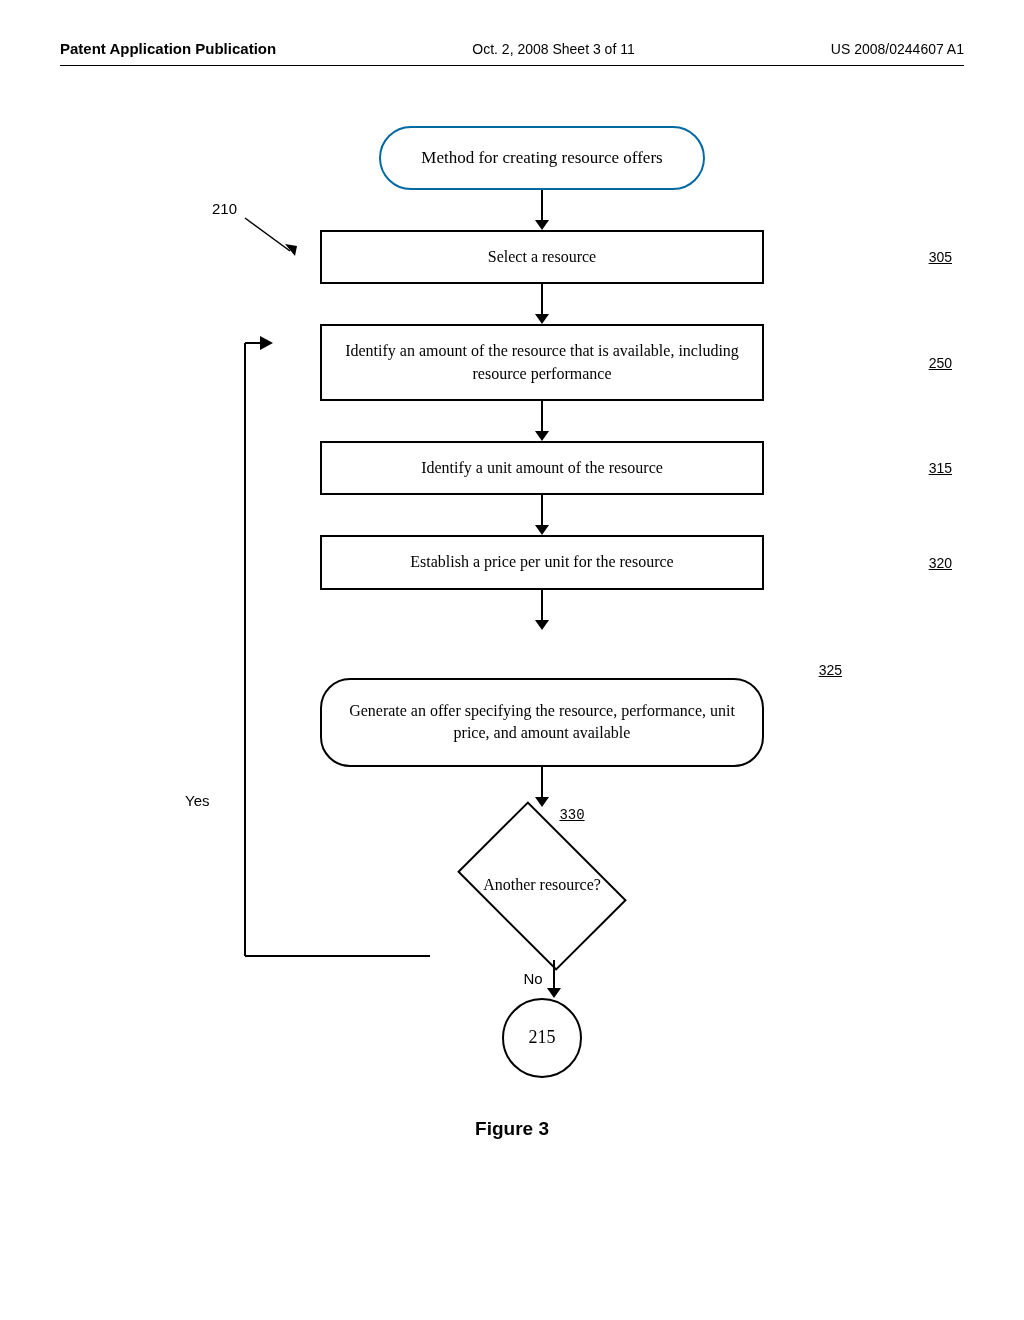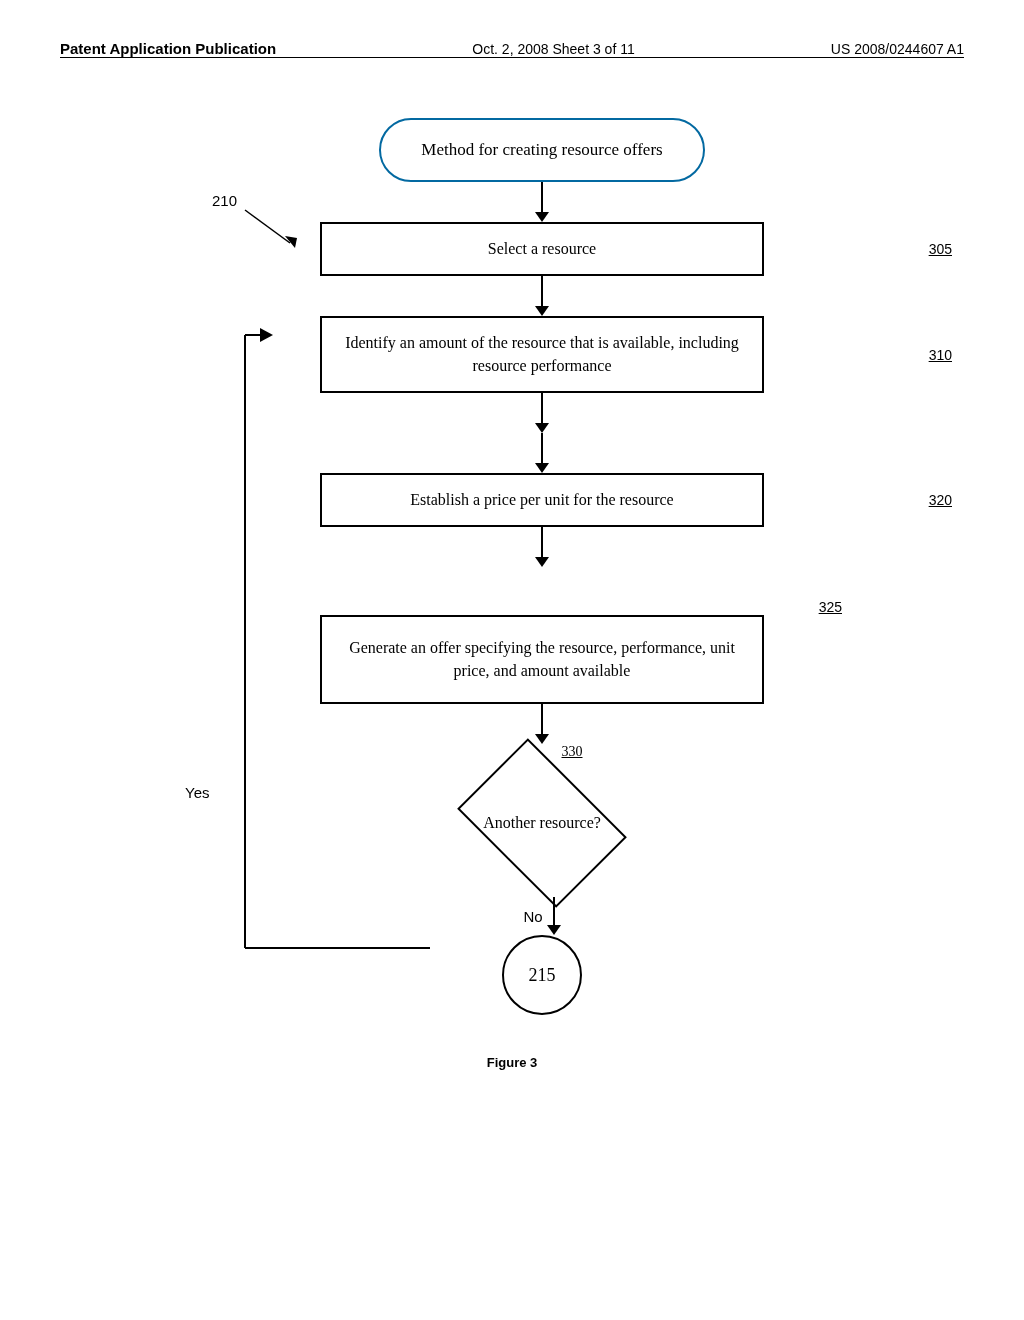"Patent Application Publication" .header { padding-bottom: none -> 8px }
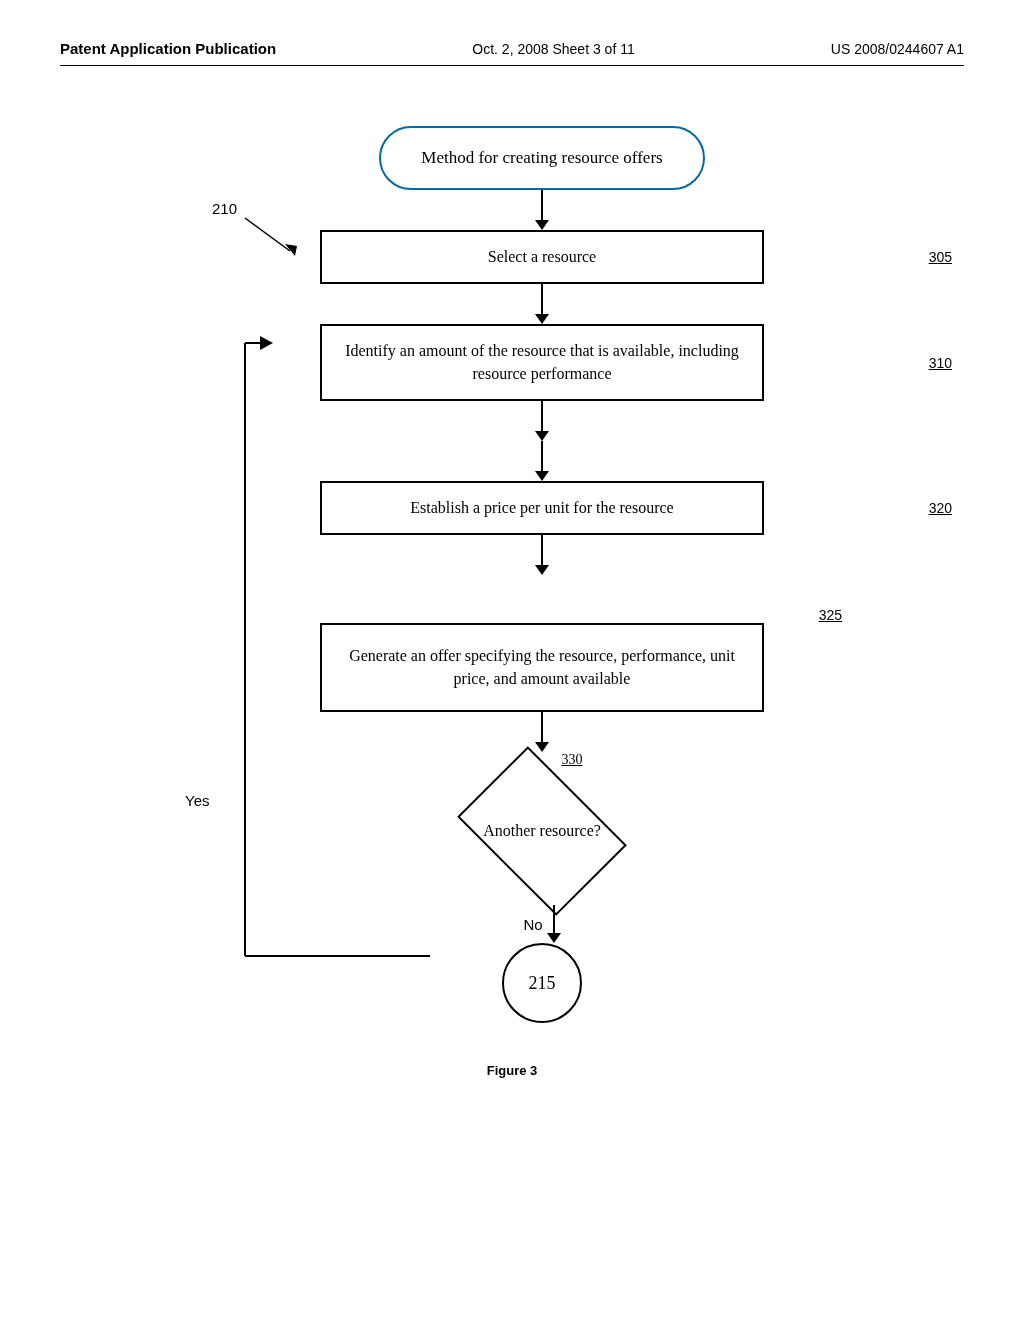"310" span.ref-right { text: 310 -> 250 }
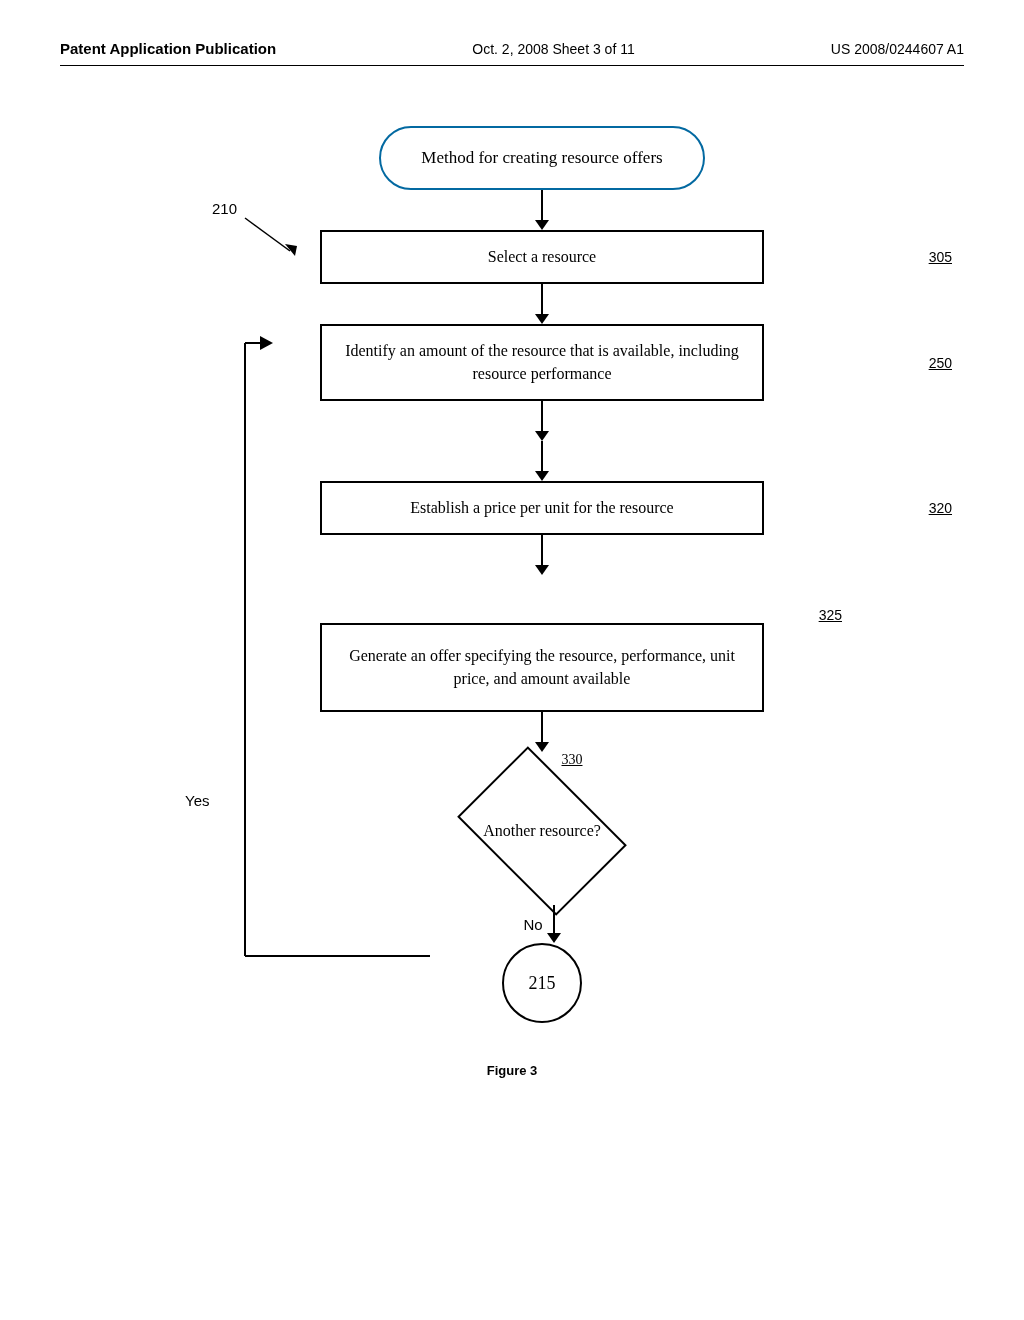"Identify a unit amount of" div.step-row { html: none -> <div> <div> <span>Identify a unit amount of the resource</span> </div> <span>315</span> </div> }
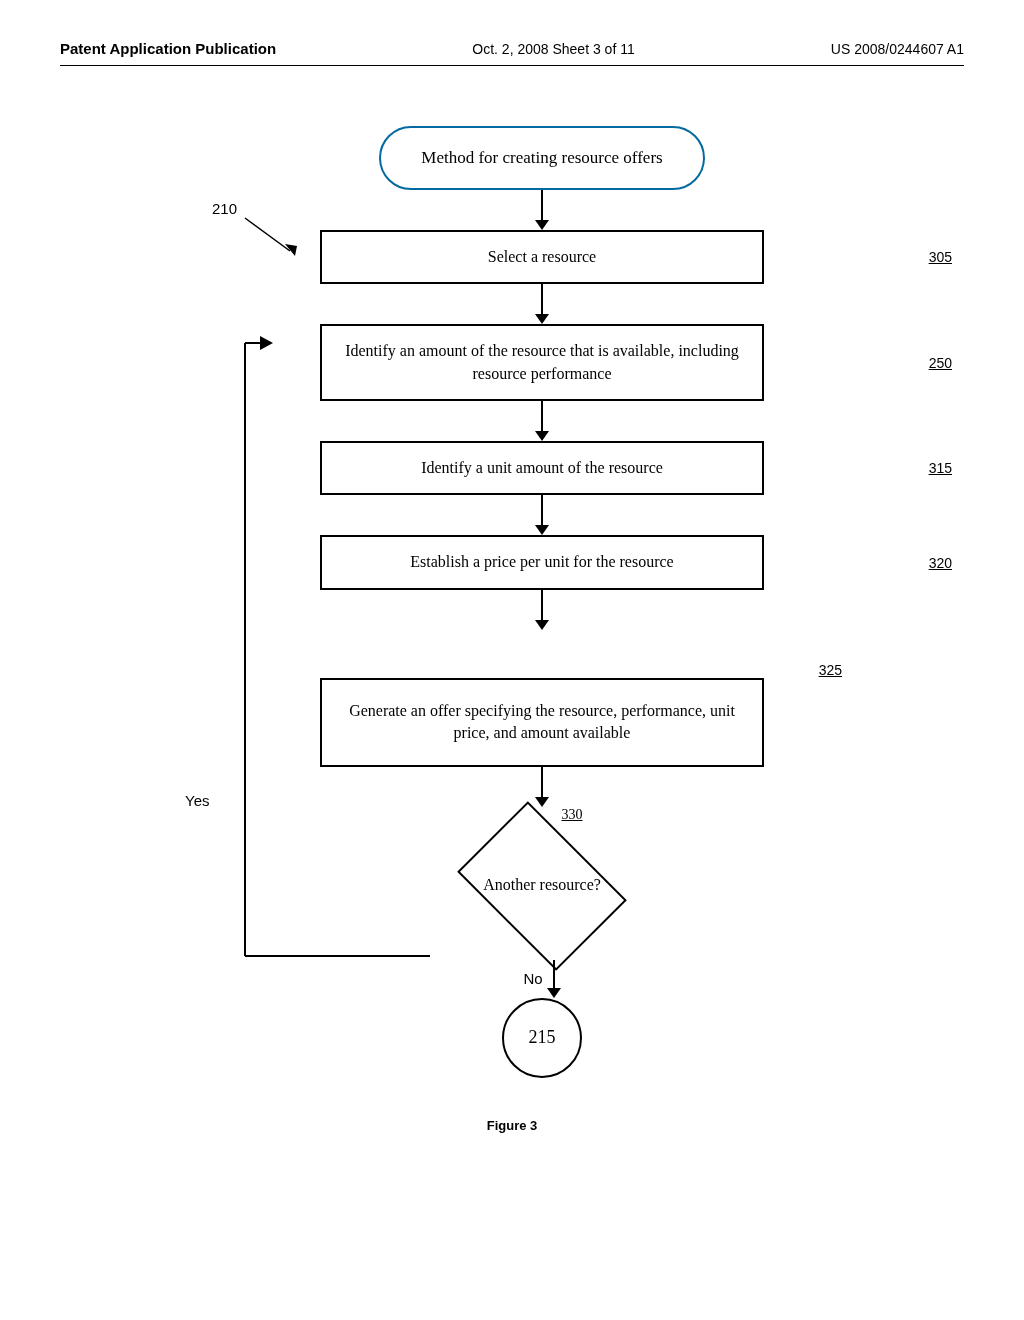"Generate an offer specifying the" div.shape-rect { border-radius: none -> 30px }
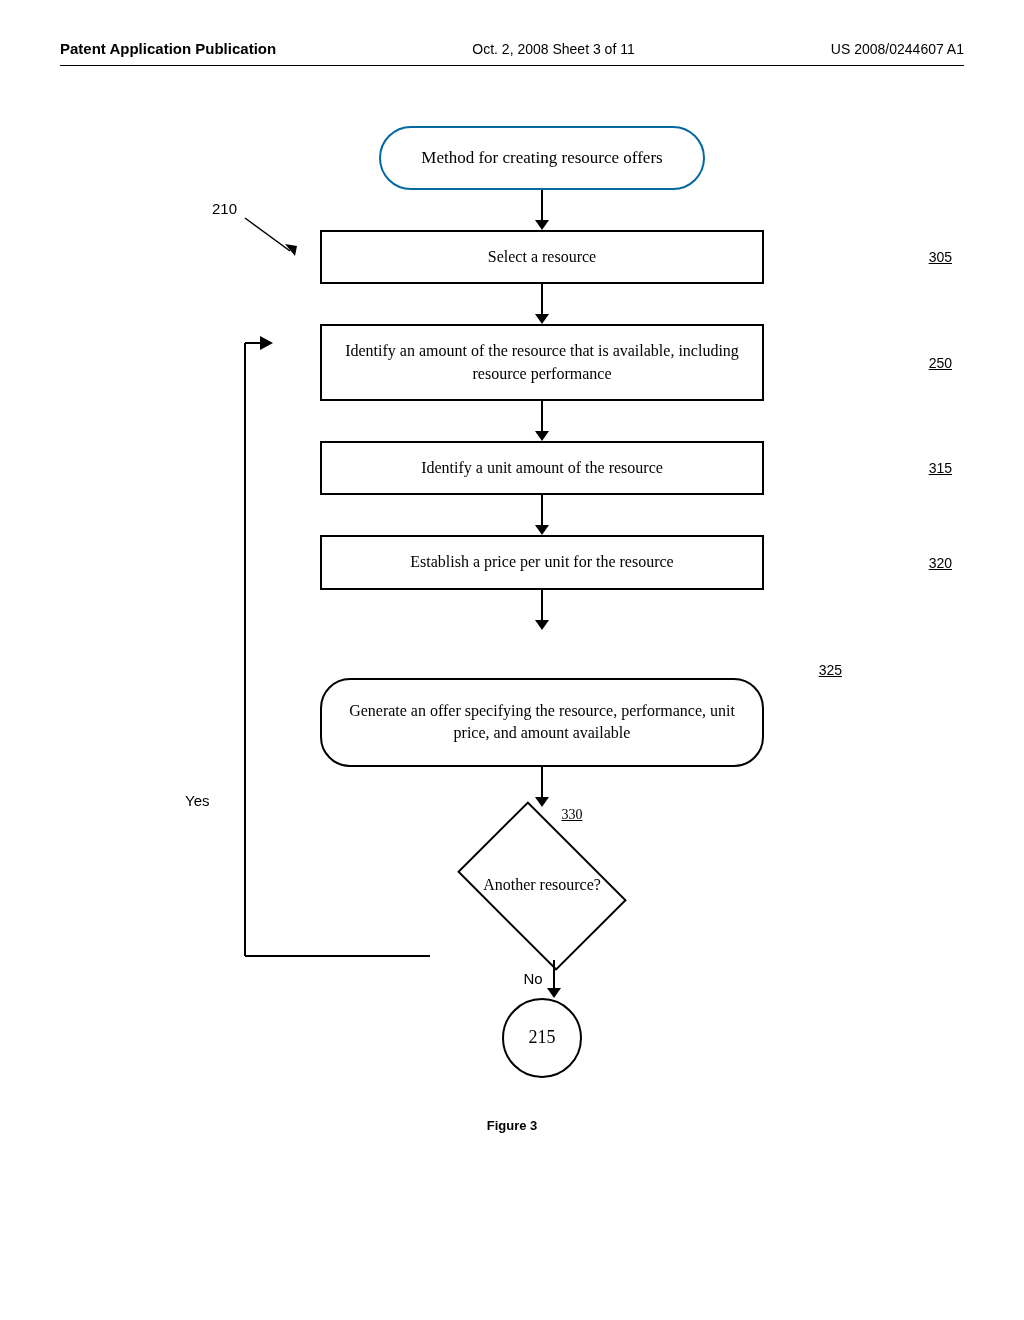"330" span { font-family: Liberation Serif, serif -> Liberation Mono, monospace }
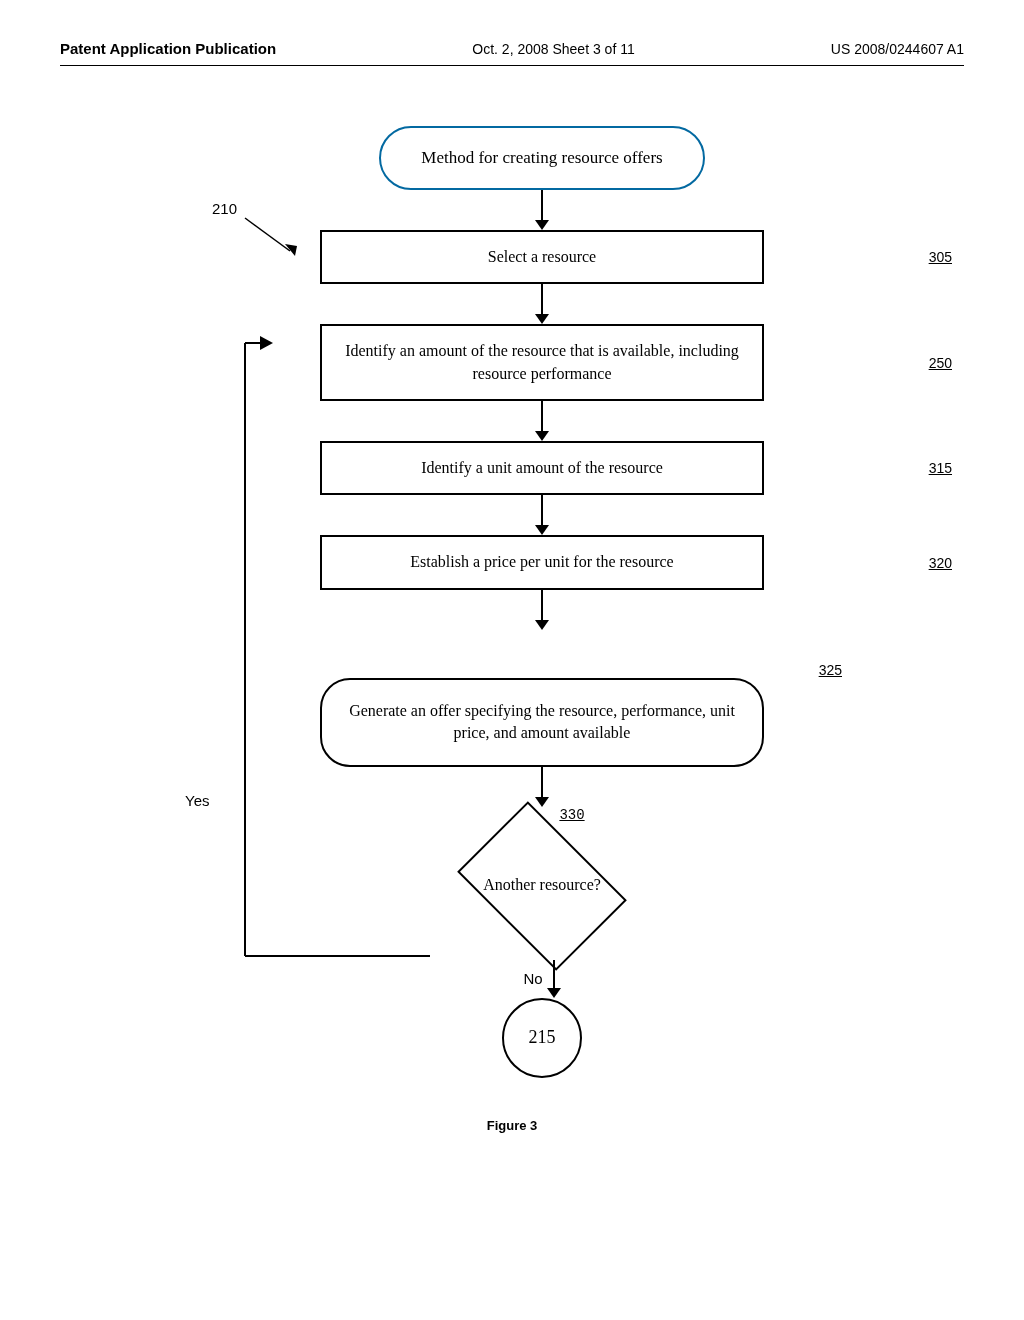"Figure 3" .figure-caption { font-size: 13px -> 19px }
